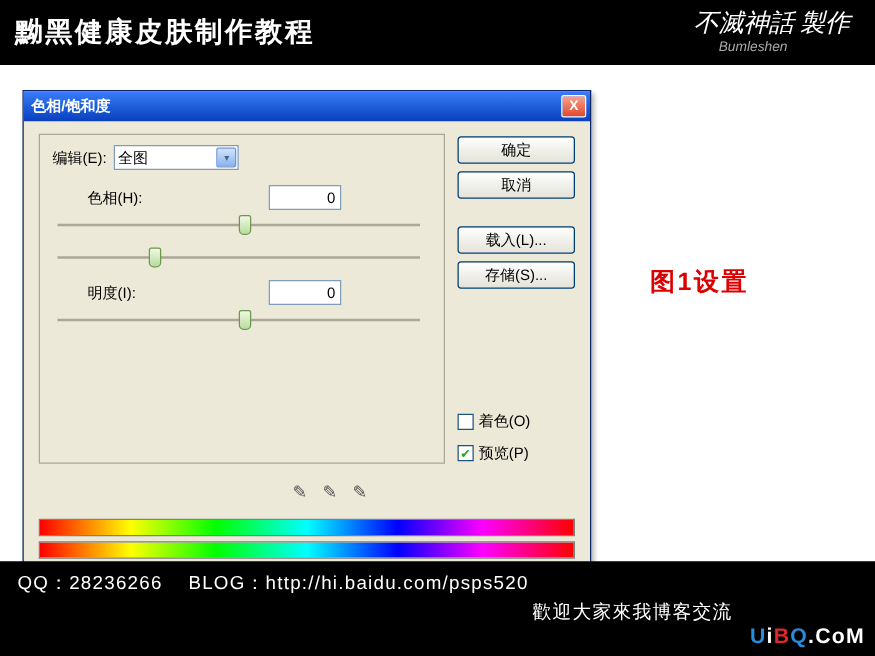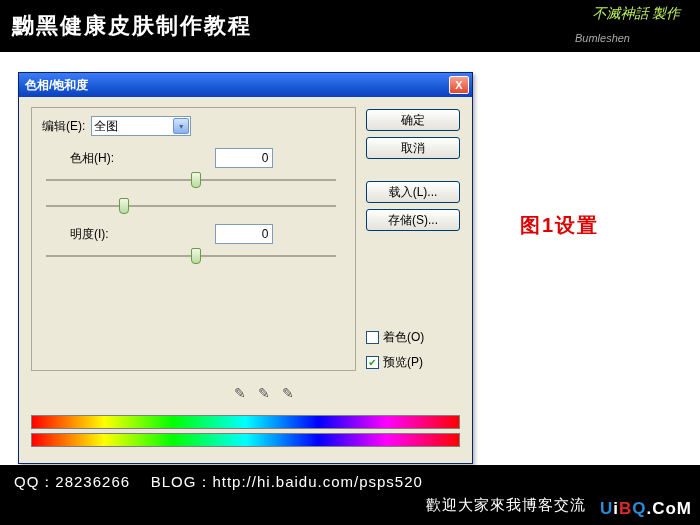"不滅神話 製作" .banner-logo { color: #bef264 -> #ffffff; font-size: 14px -> 20px }
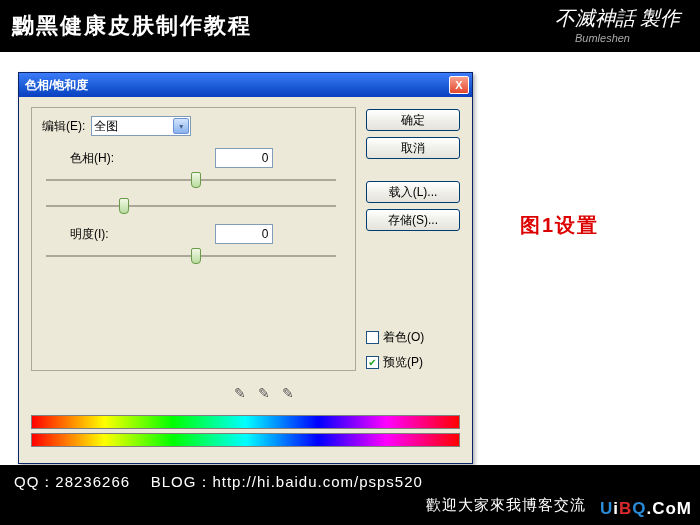"QQ：28236266" .banner-bot { height: 60px -> 76px }
